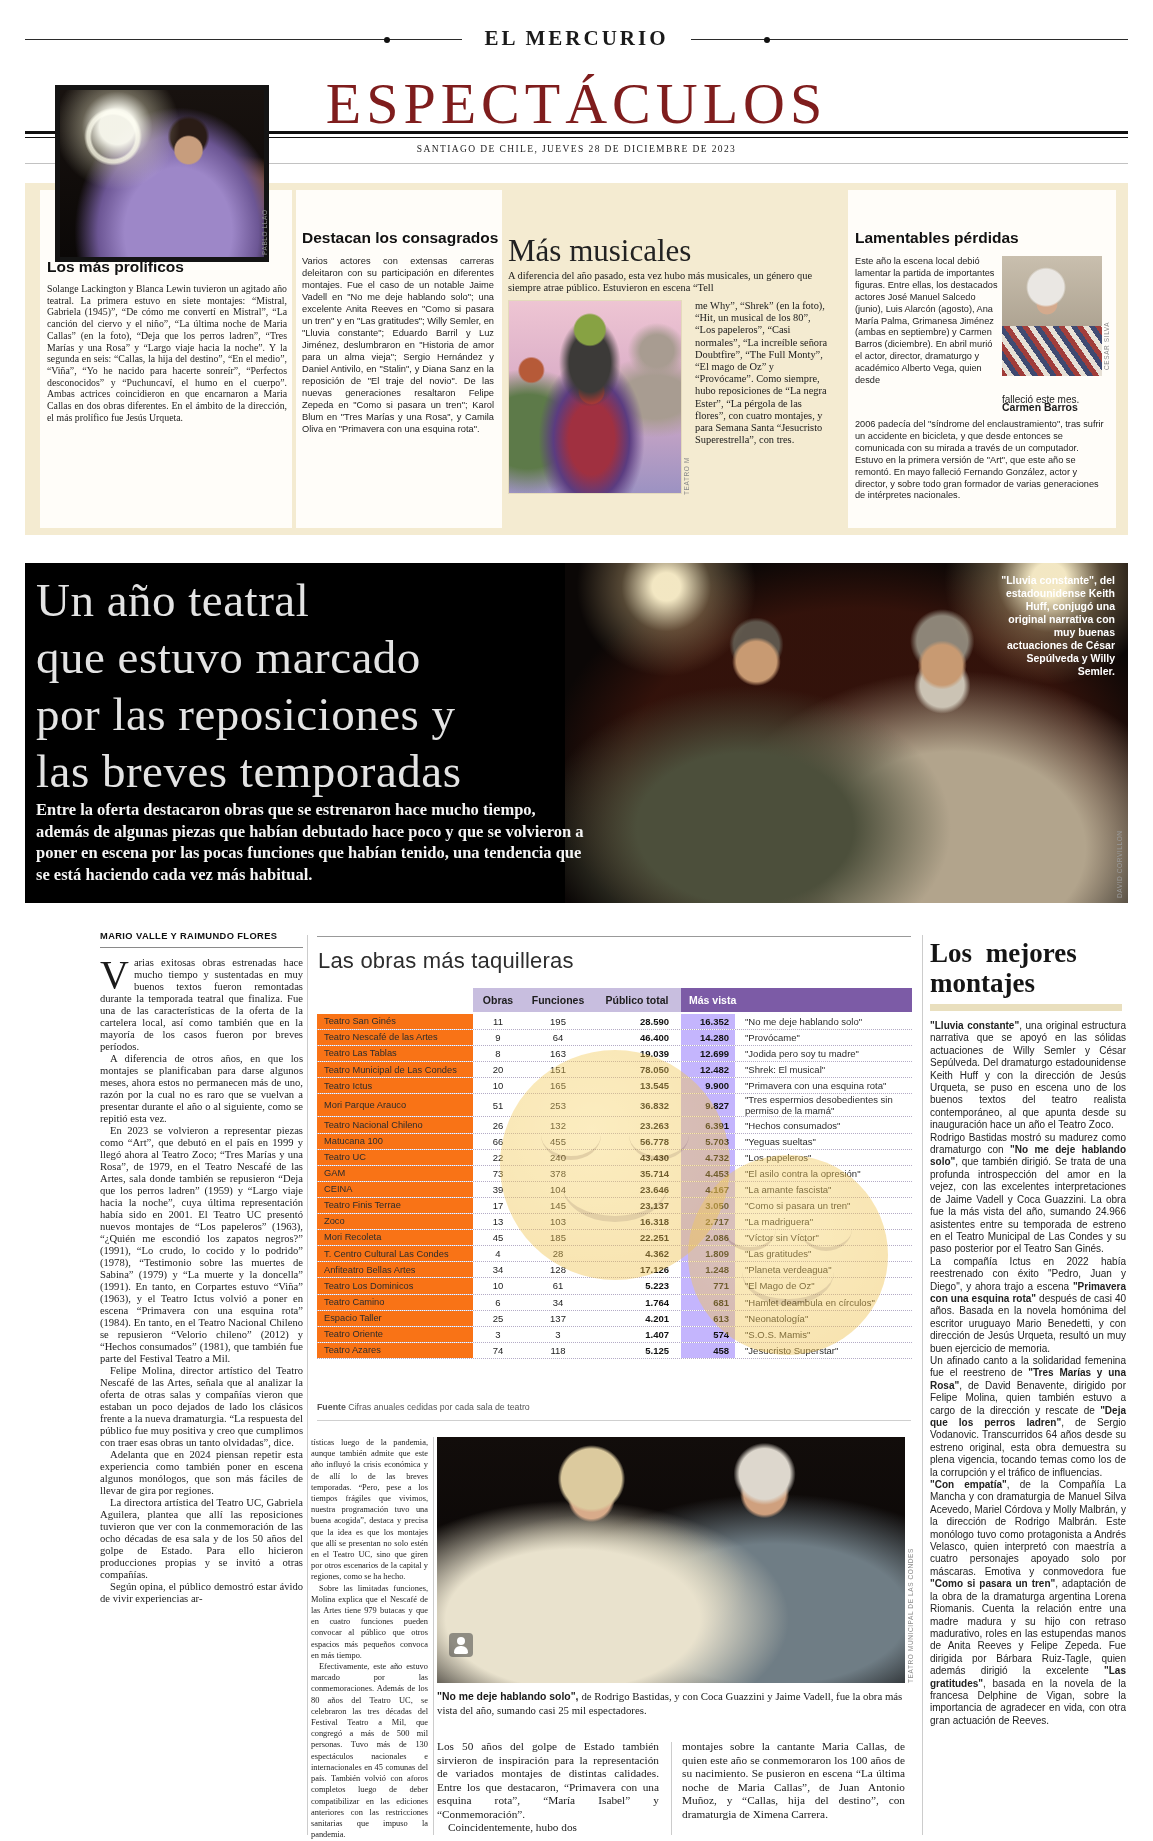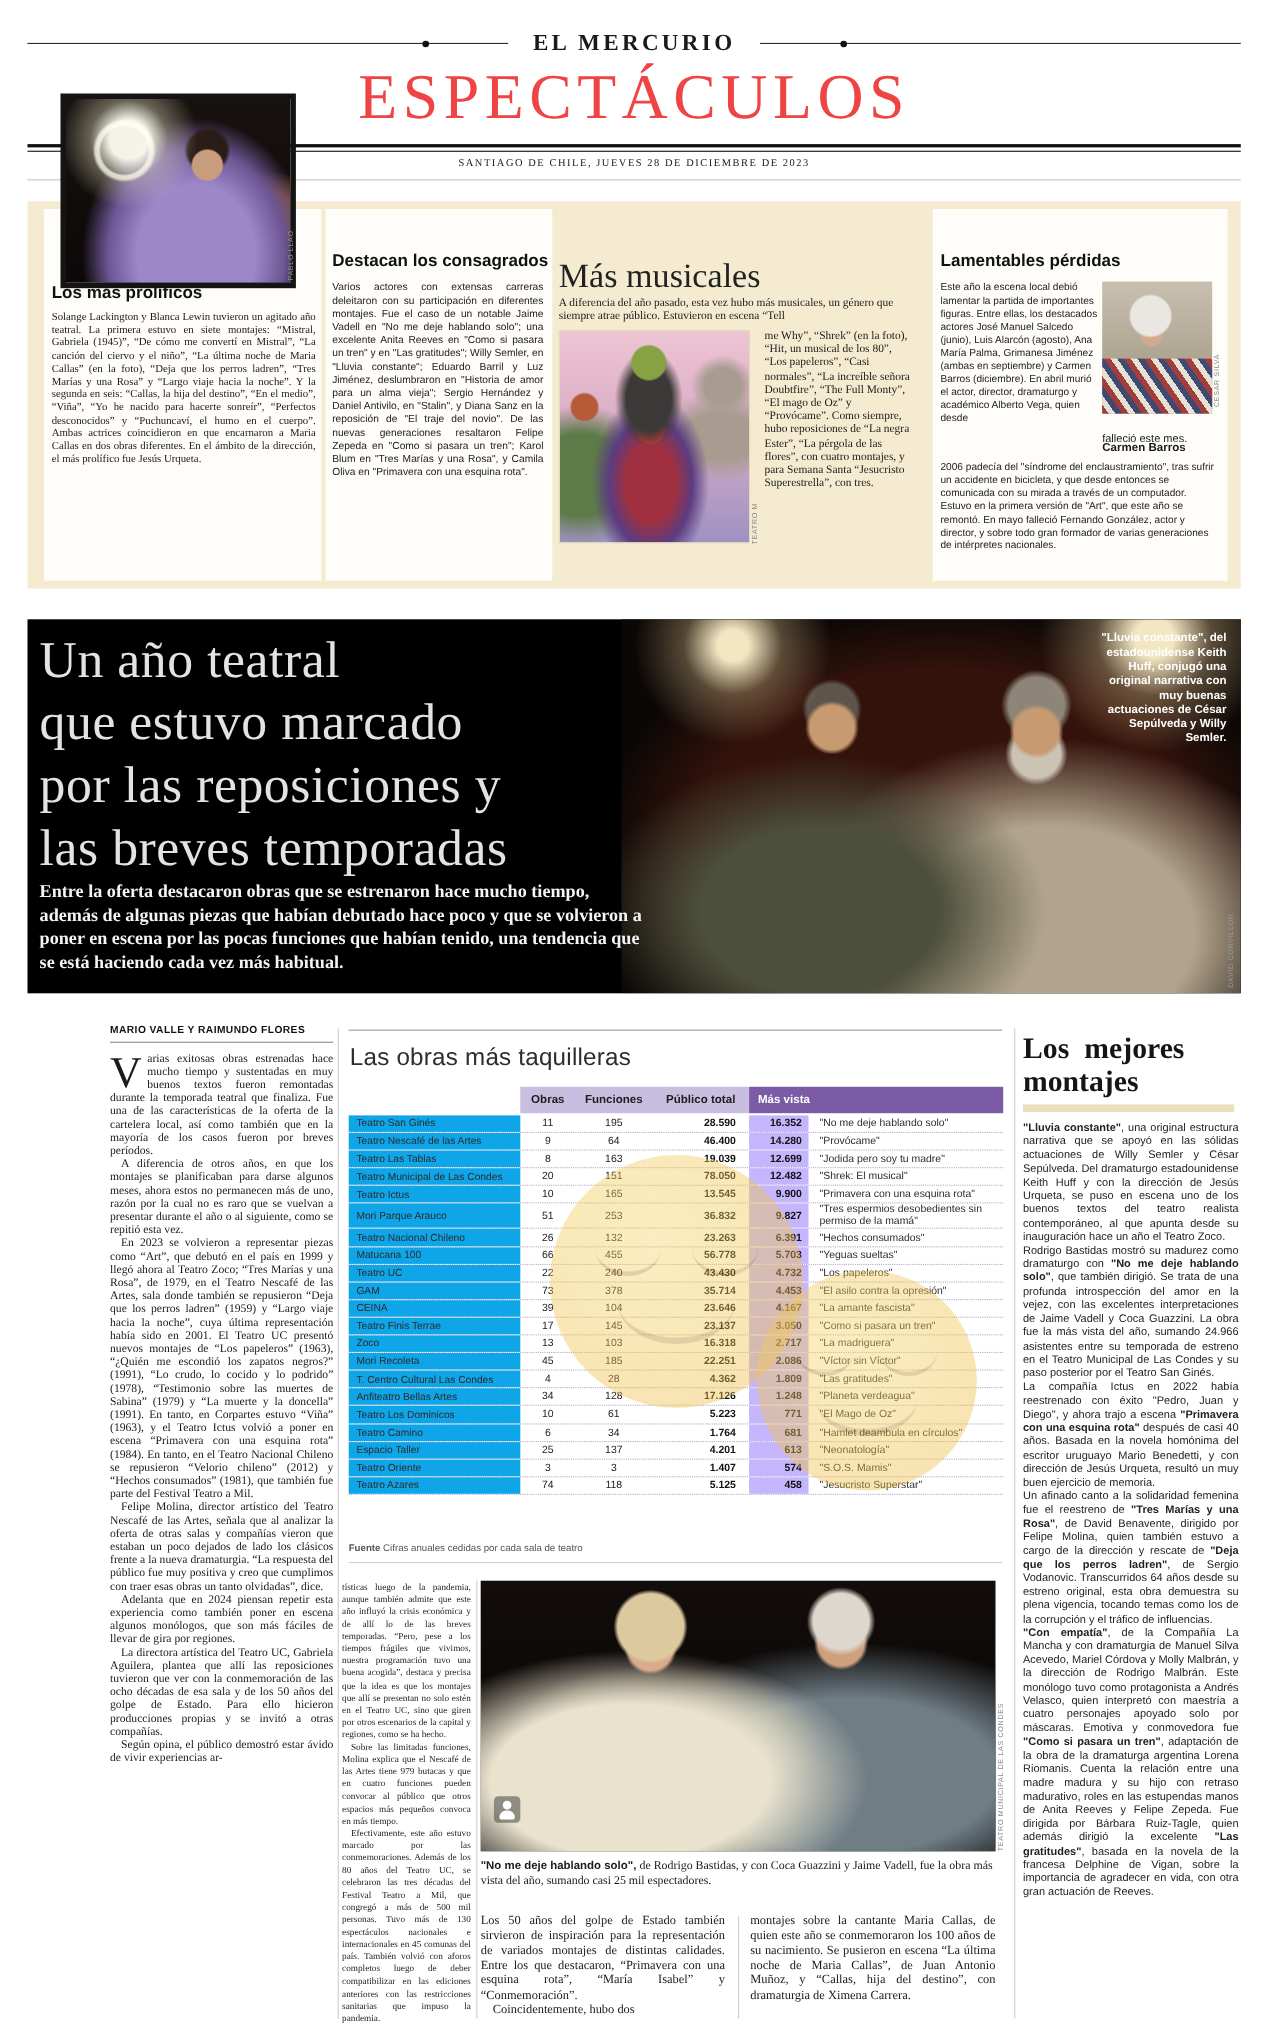"ESPECTÁCULOS" .section-name { color: #ef4444 -> #7f1d1d; top: 56px -> 72px }
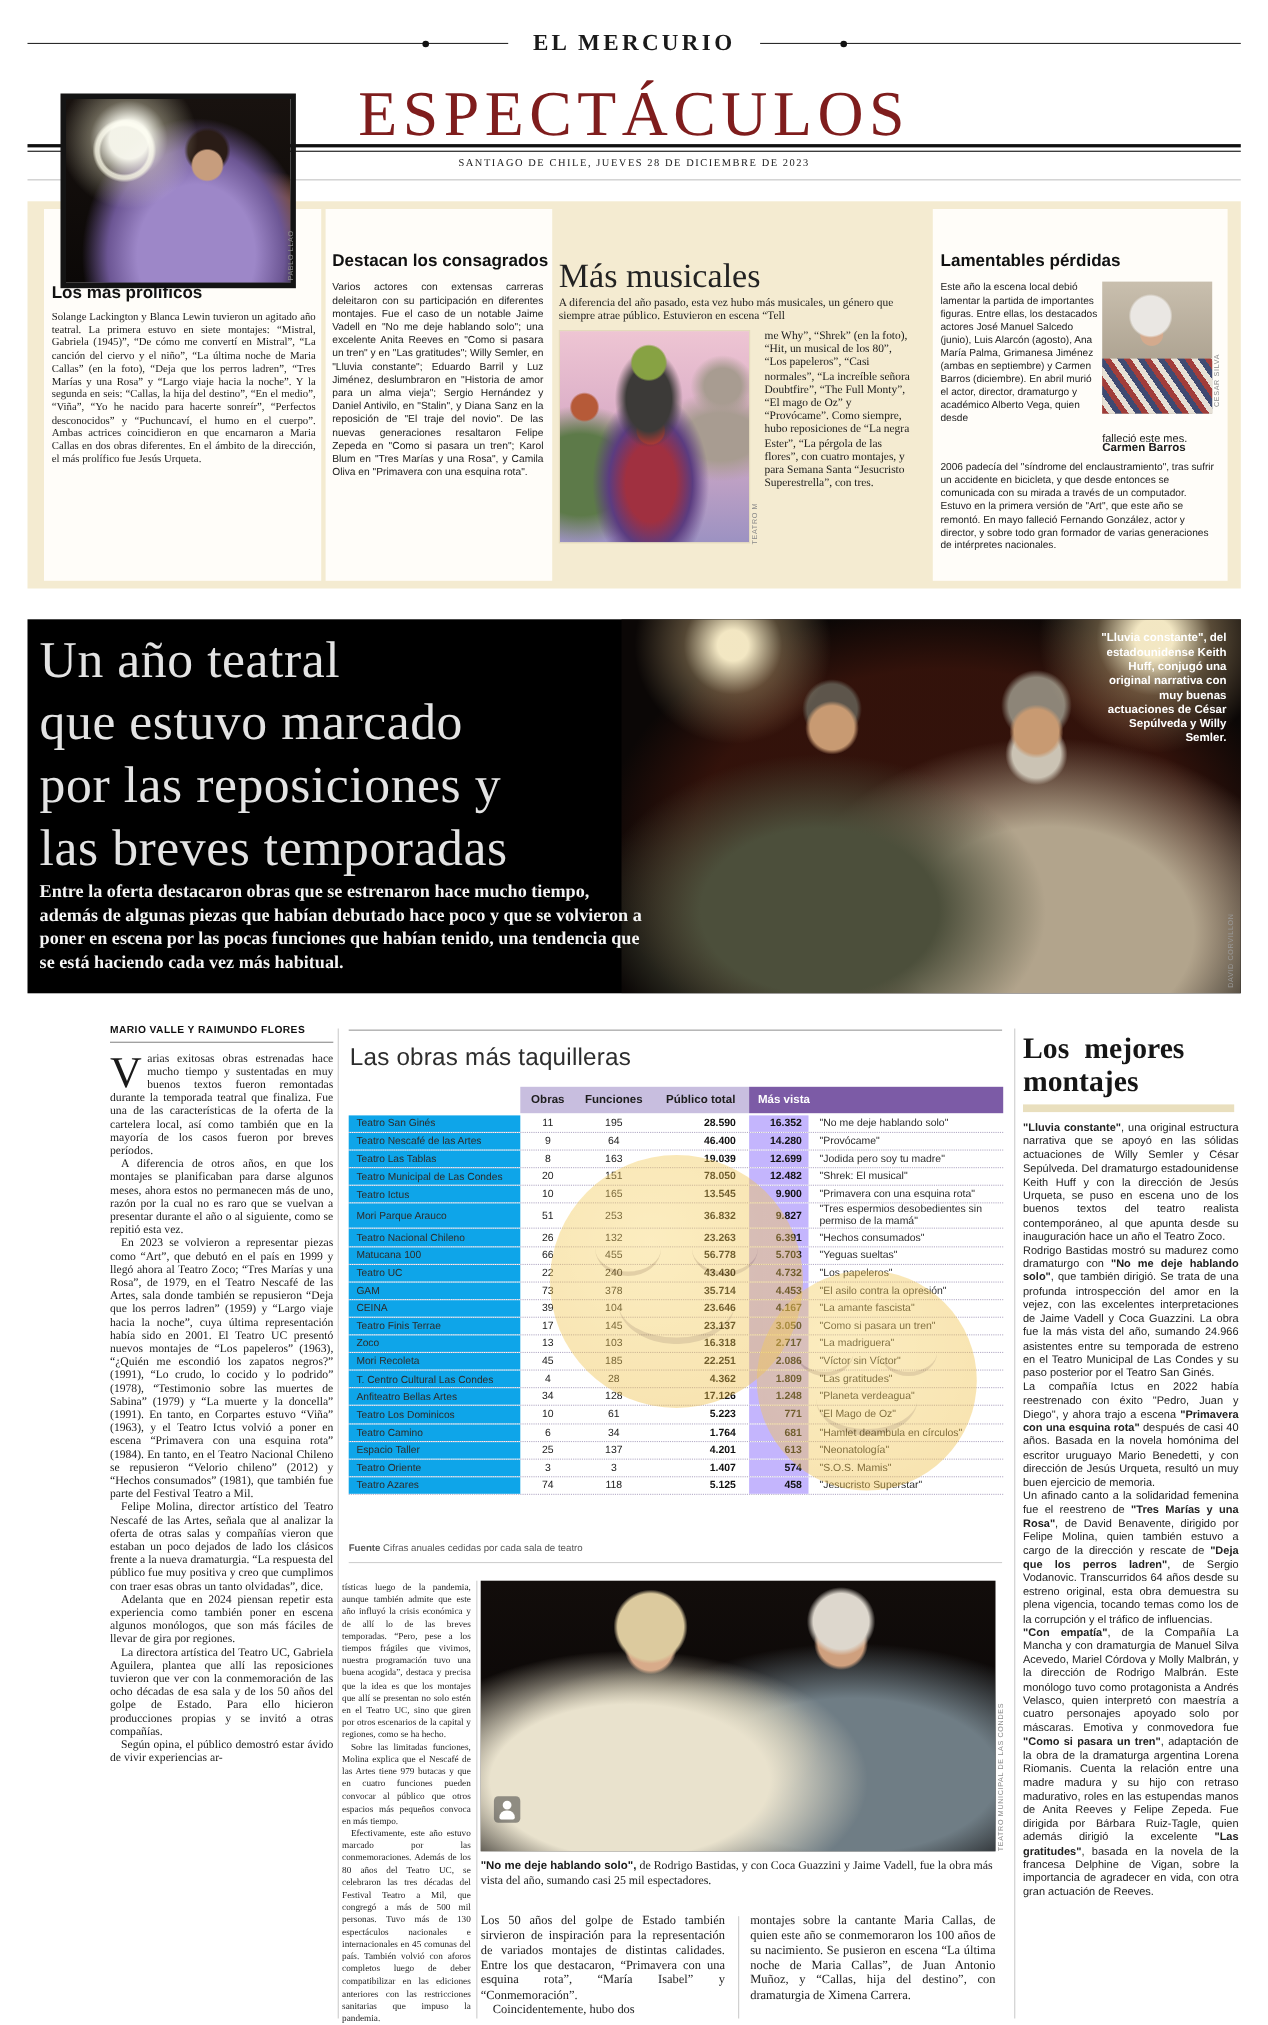"Teatro San Ginés" .tbl-row .venue { background: #0ea5e9 -> #f97316 }
